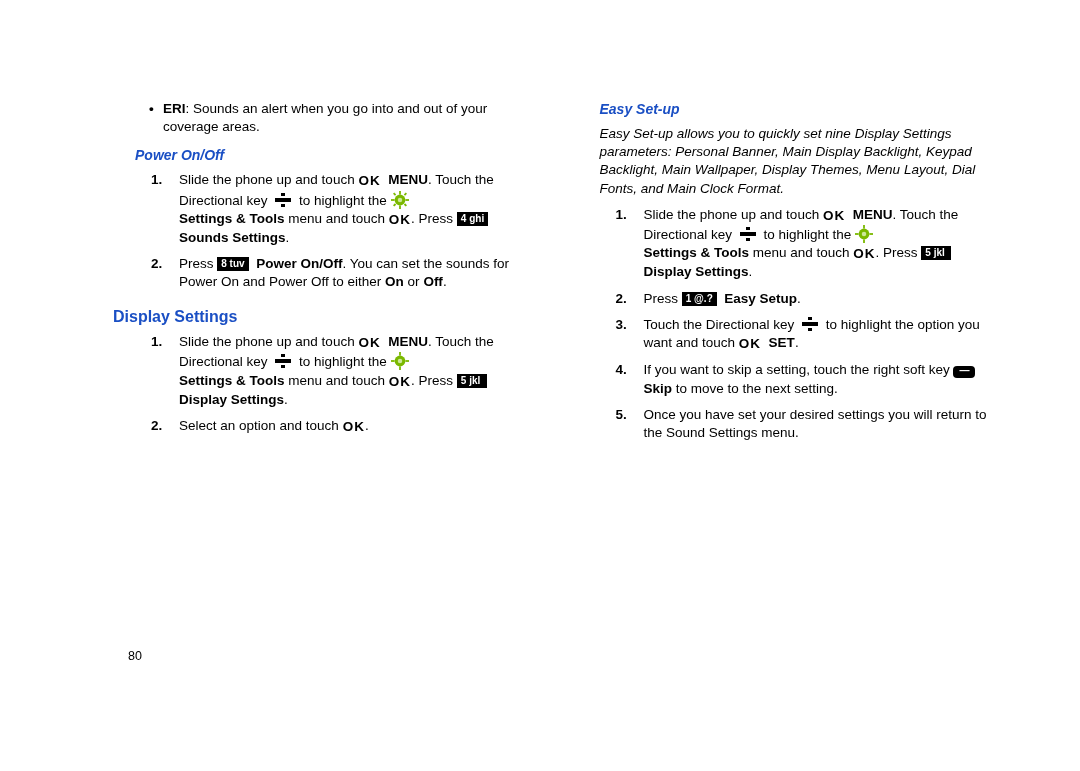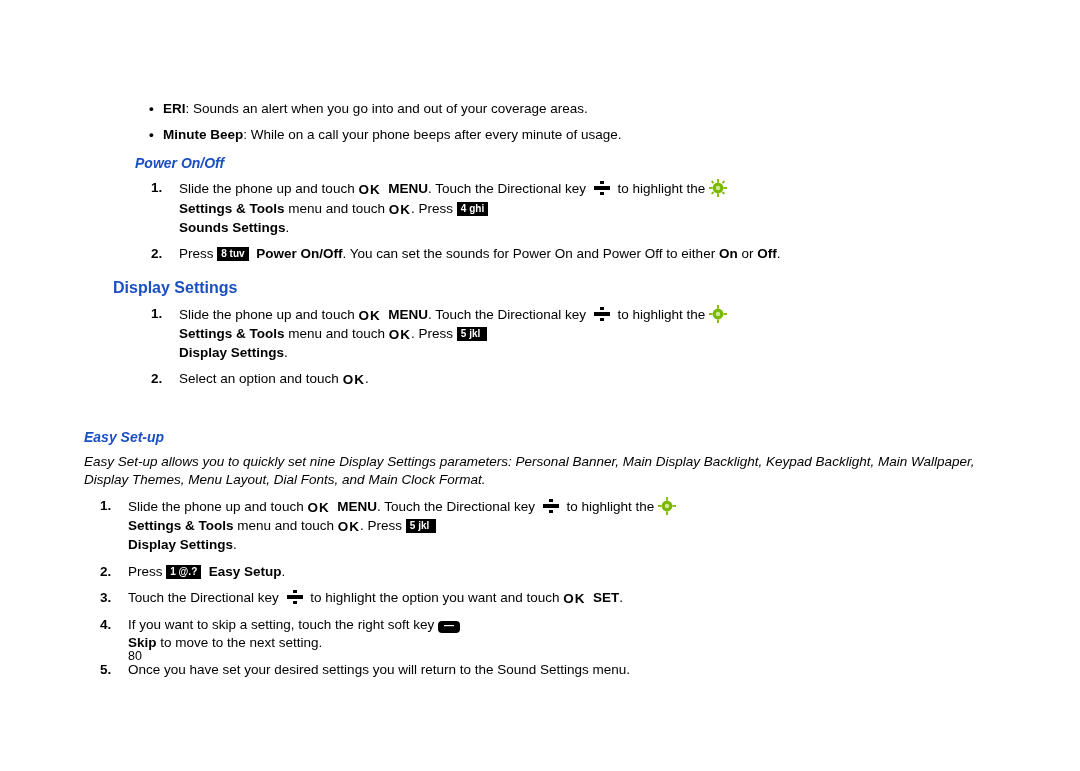"ERI: Sounds an alert when" .page { flex-direction: column -> row }
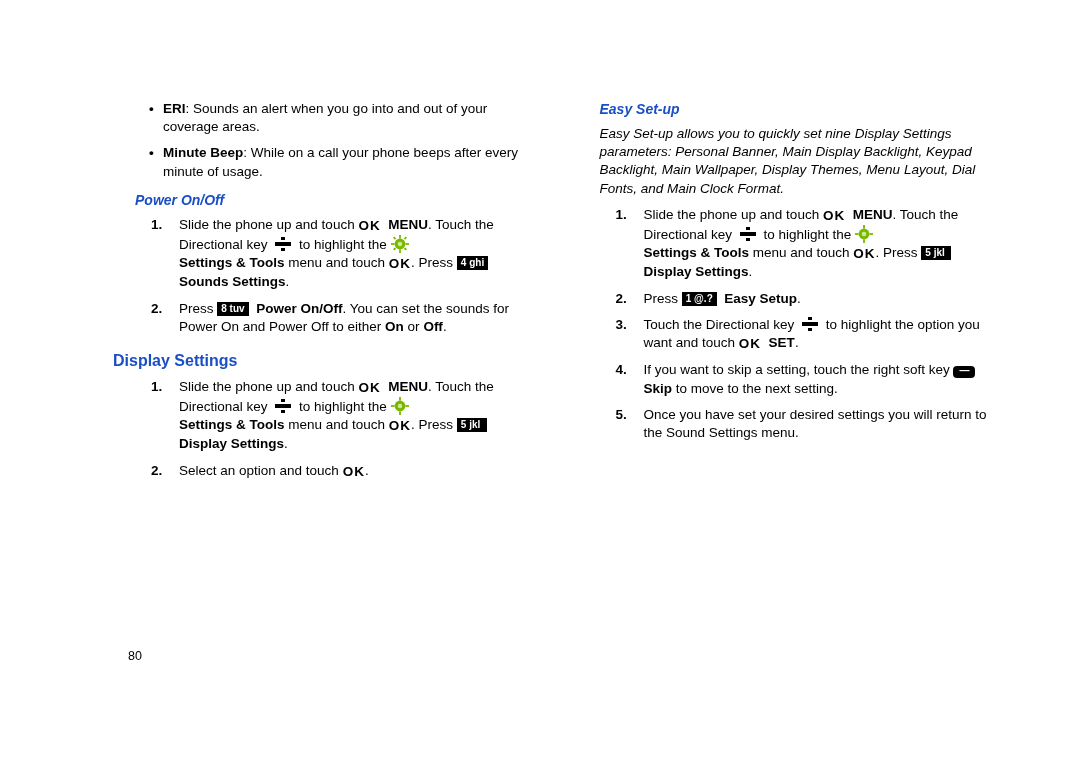"Minute Beep: While on a" li { html: <li> <span>Minute Beep</span><span>: While on a call your phone beeps after every minute of usage.</span> </li> -> none }
